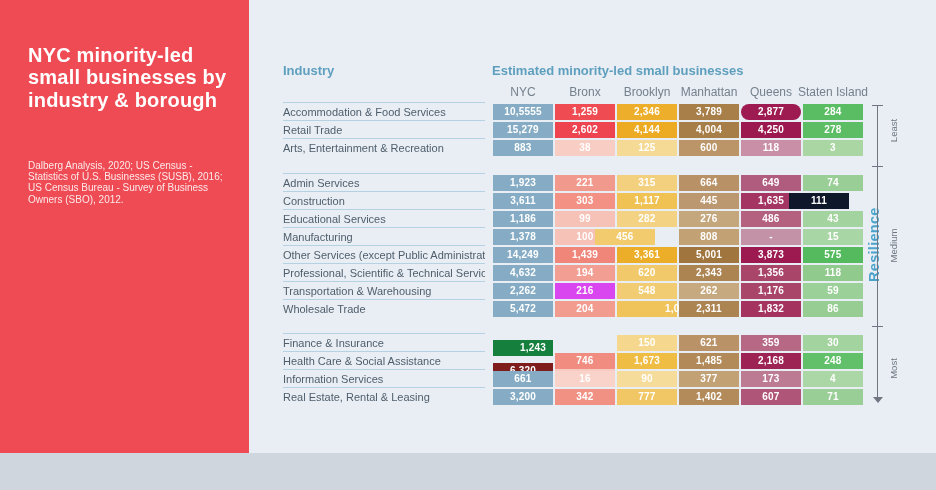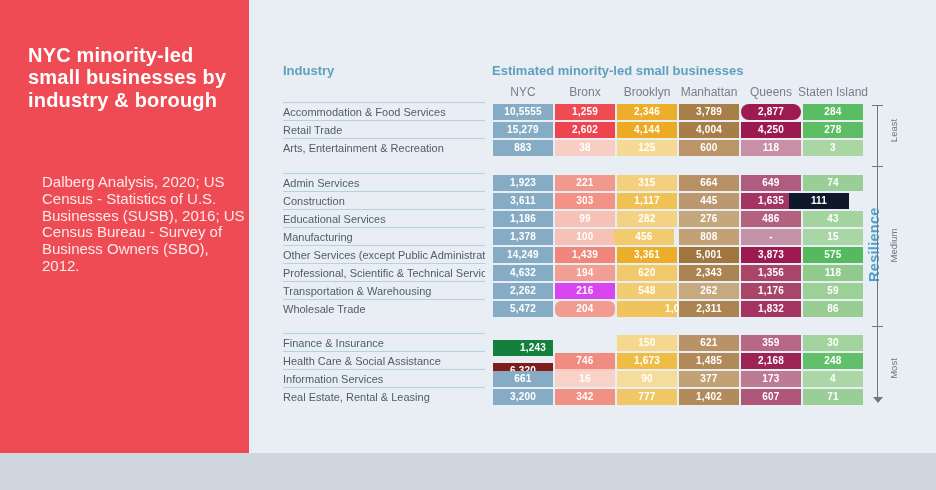"Dalberg Analysis, 2020; US Census" .sidebar p { font-size: 15px -> 10px; margin: 14px -> 0 }
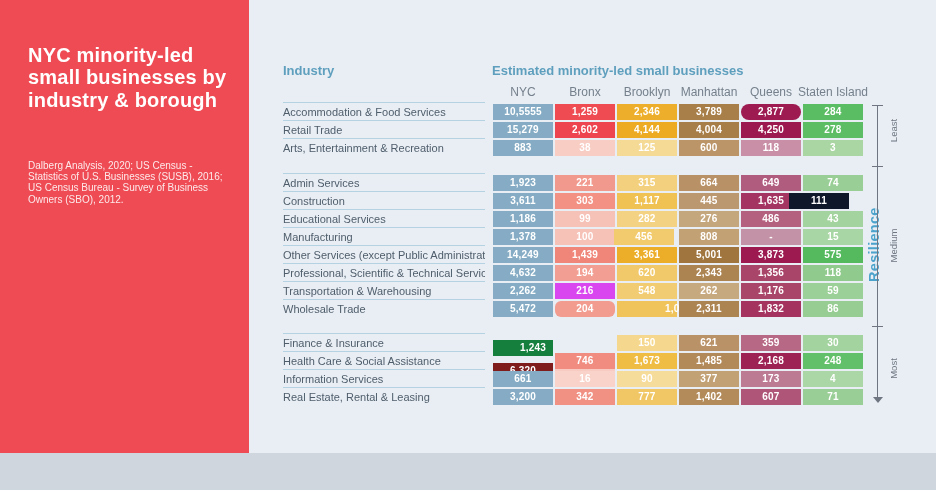"456" div.cell { left: 614px -> 595px }
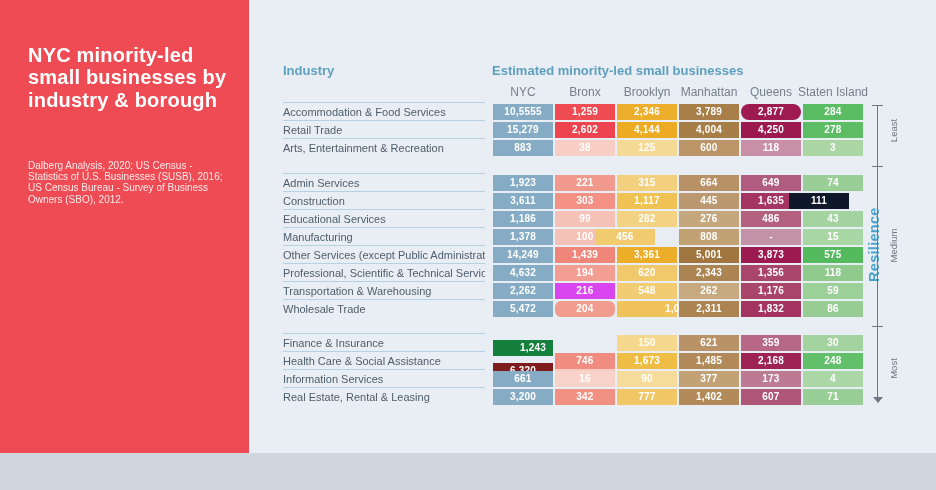"204" div.cell { border-radius: 6px -> none }
